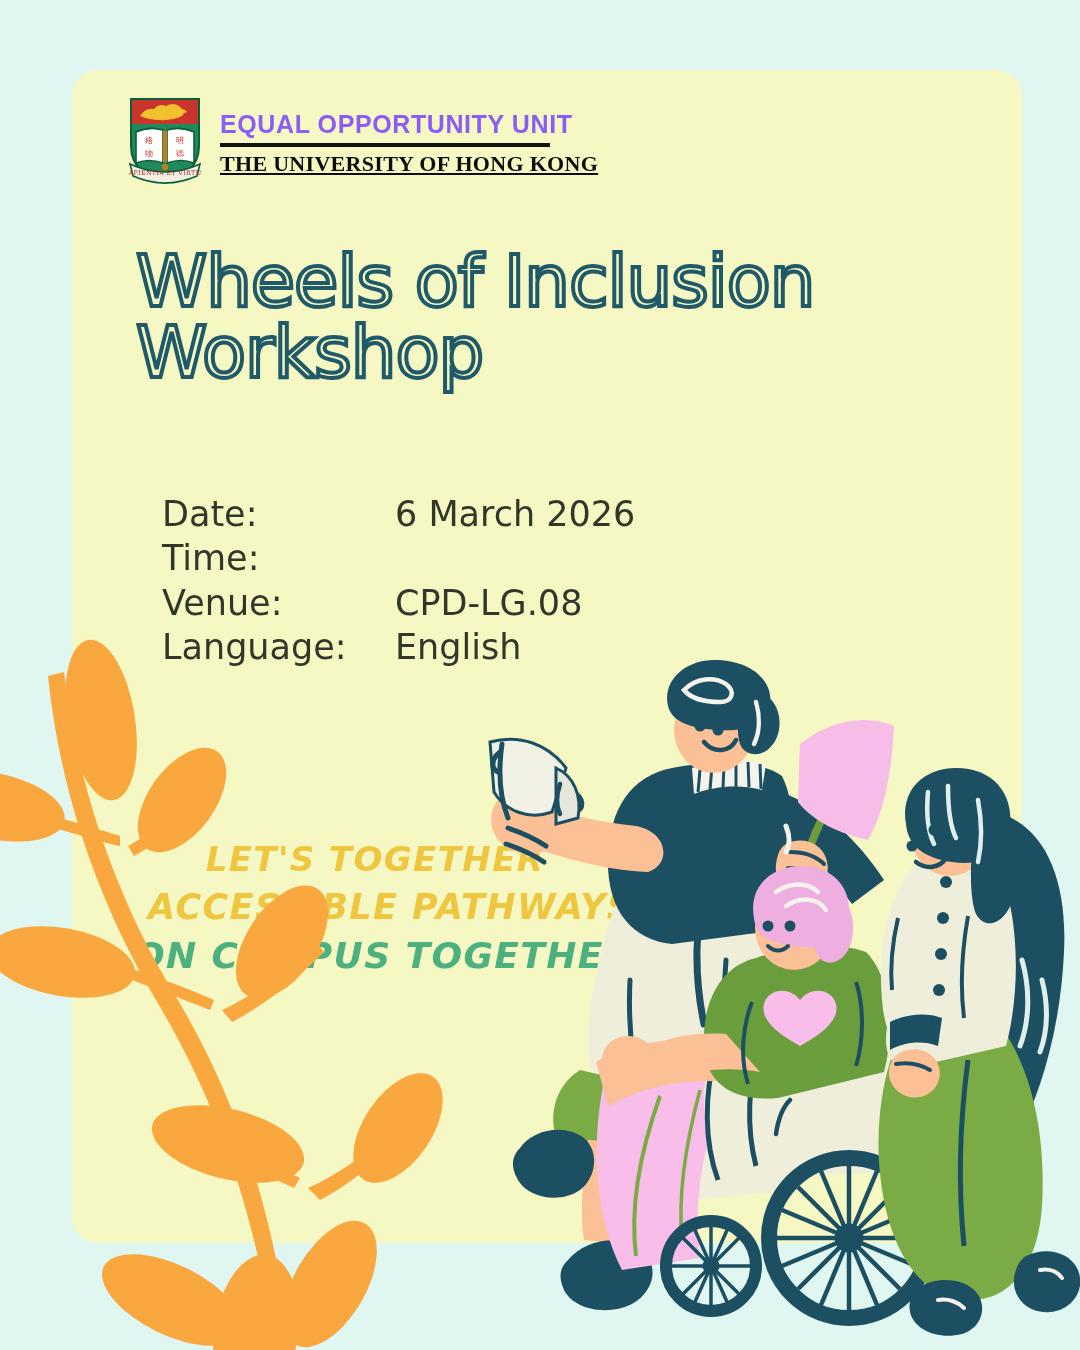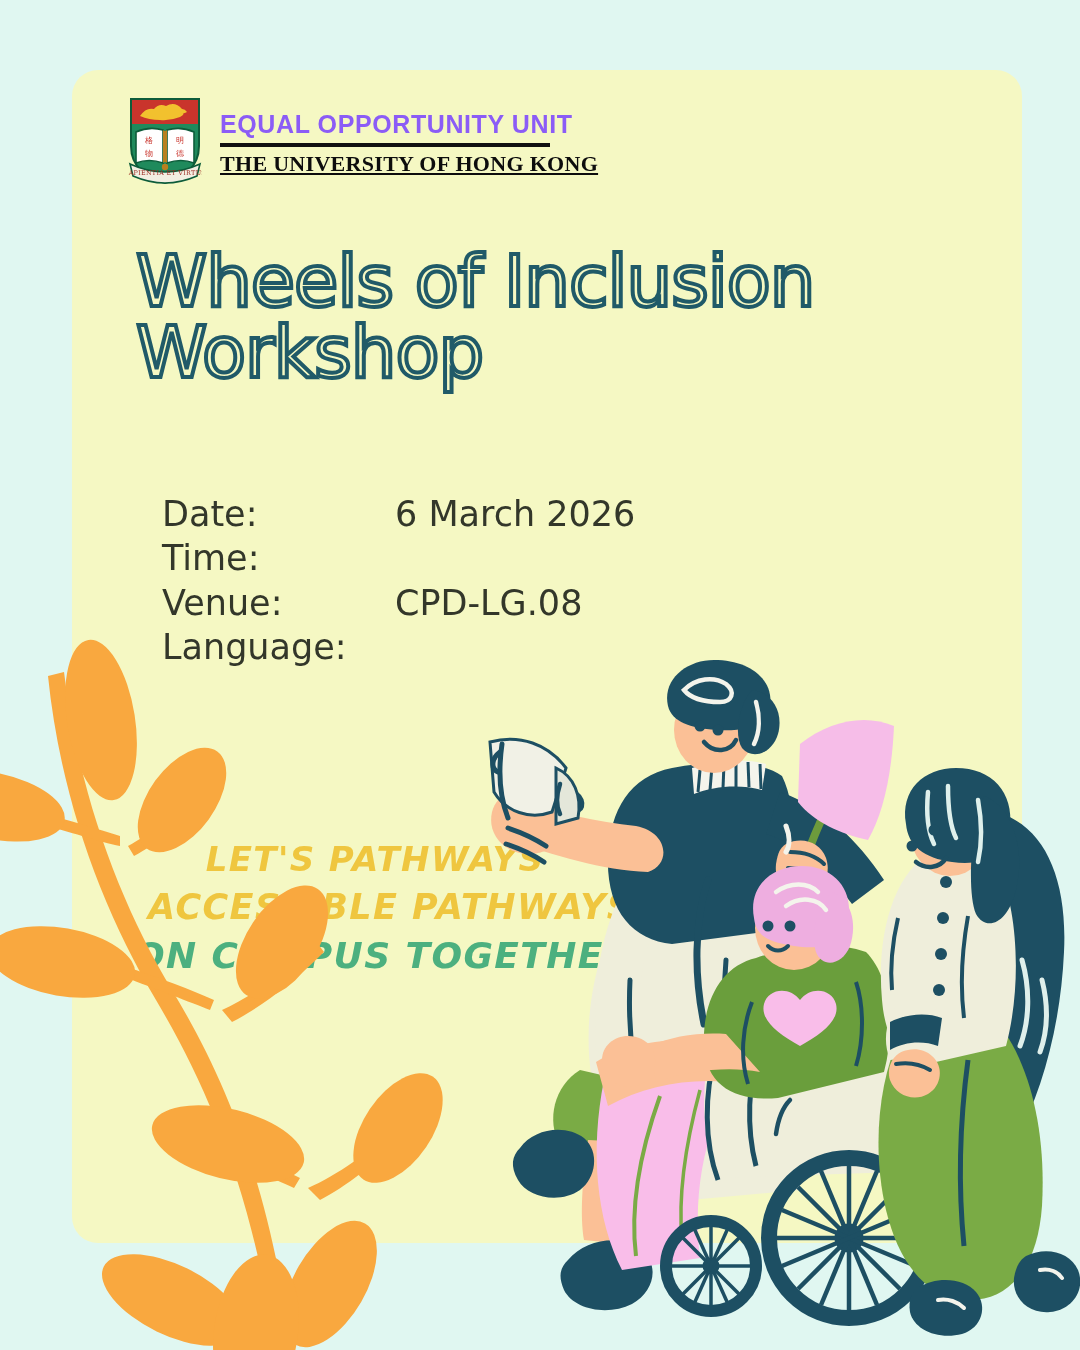"English" span.val { html: none -> <span>English</span> }
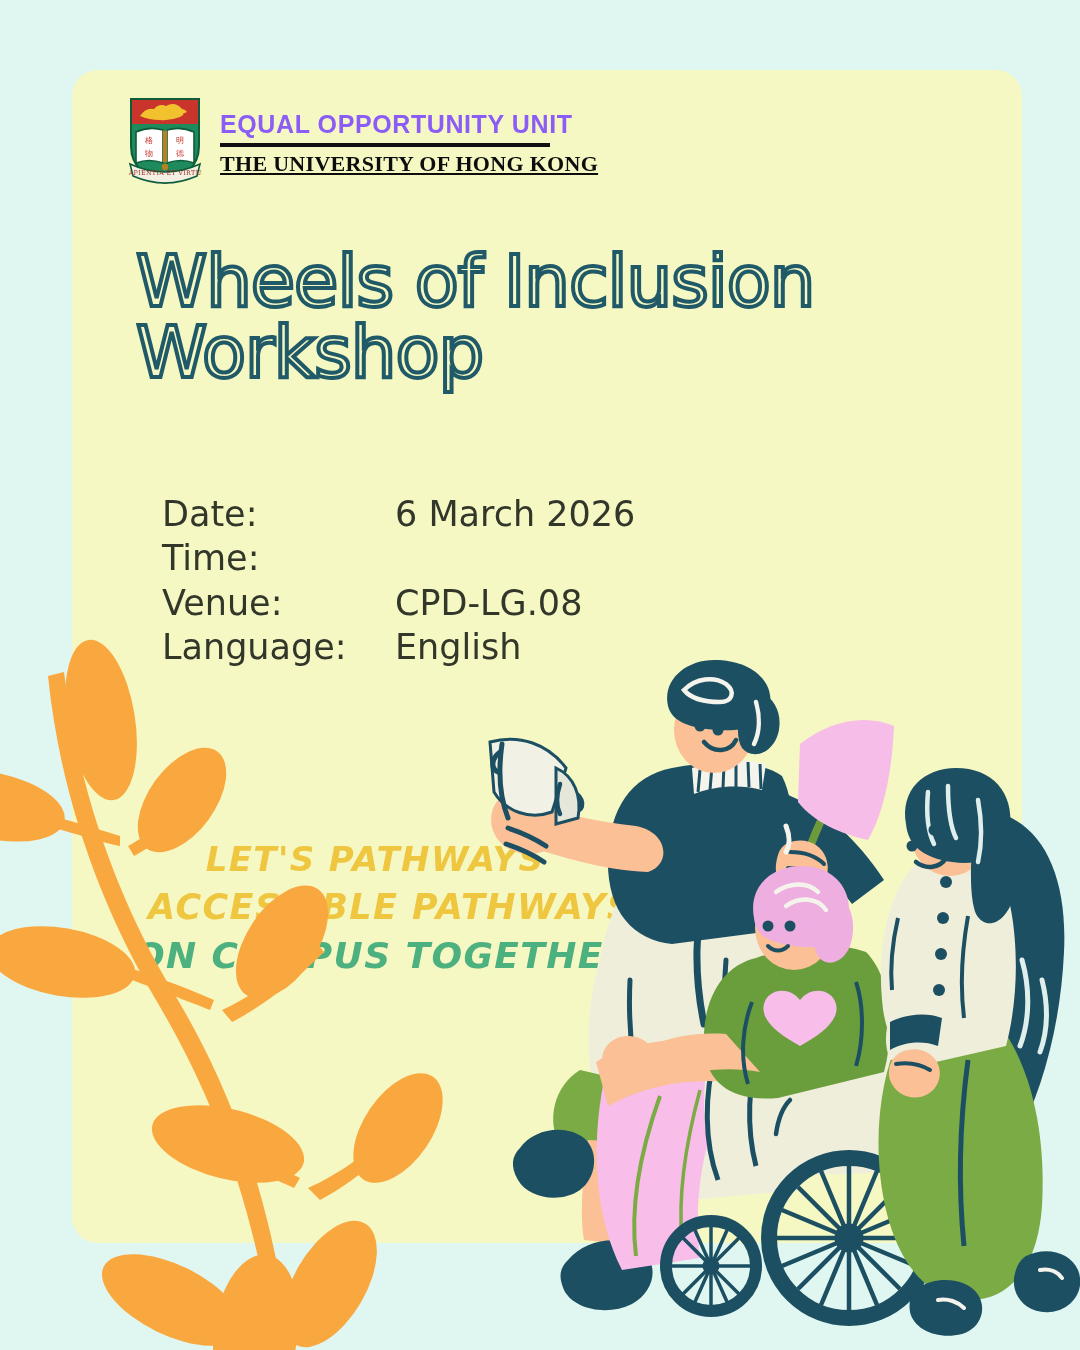"LET'S PATHWAYS" span.ln { text: PATHWAYS -> TOGETHER }
